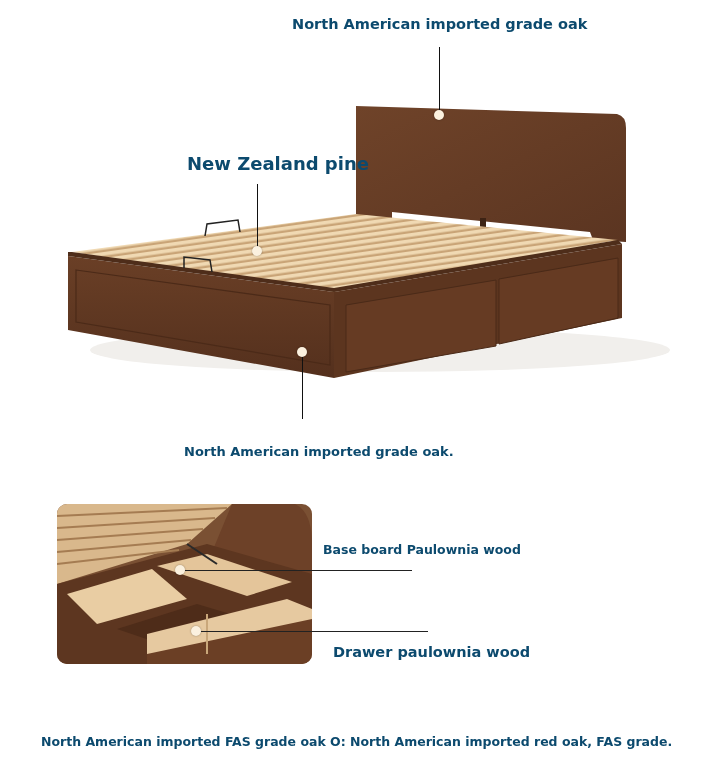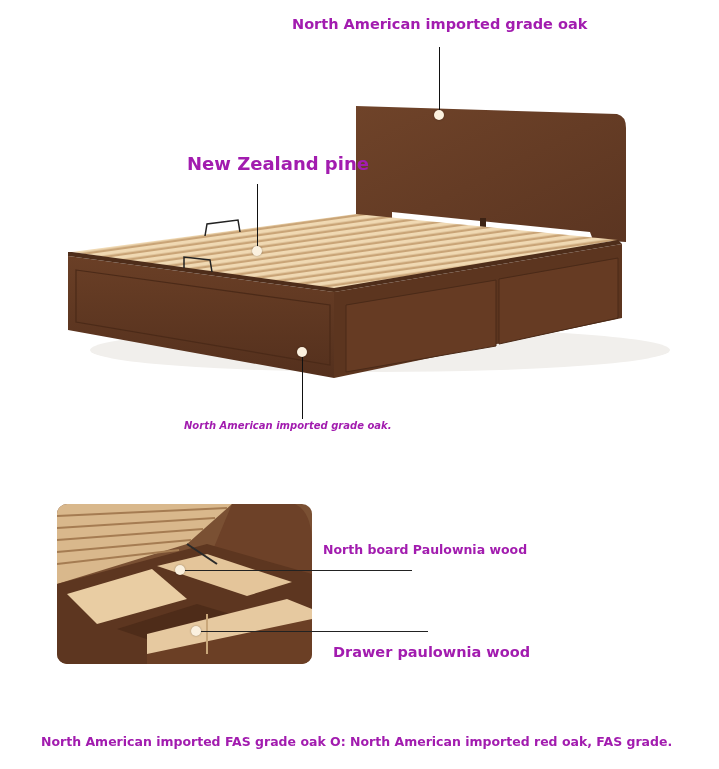"North American imported grade oak" .label { color: #a21caf -> #0c4a6e }
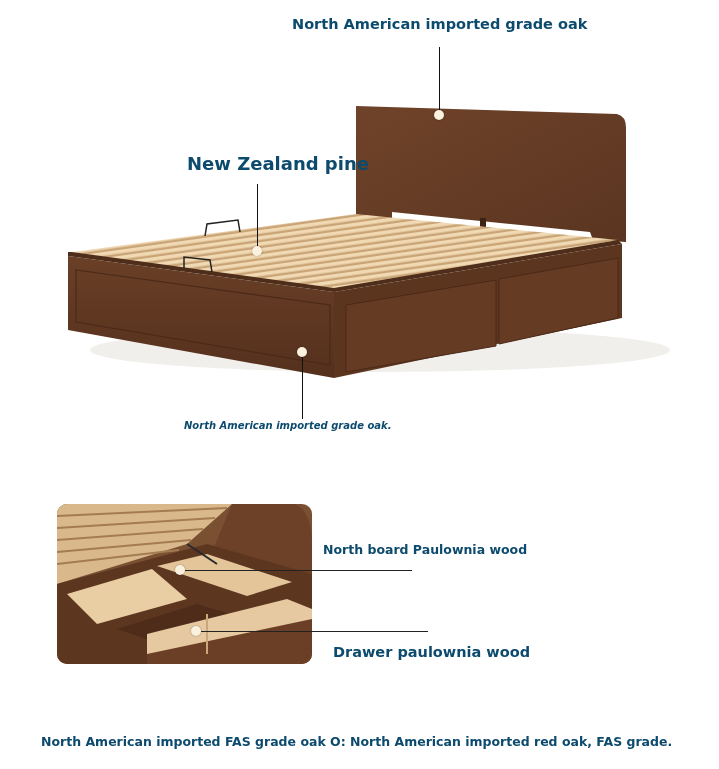"North American imported grade oak." div.label { font-size: 10px -> 13px; font-style: italic -> none; top: 420px -> 444px }
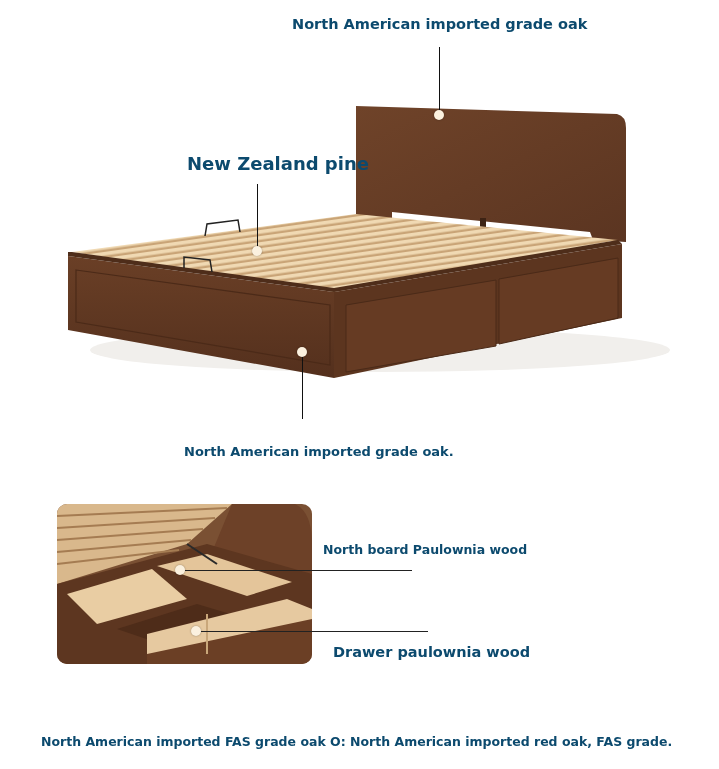"North board Paulownia wood" div.label { text: North -> Base }
